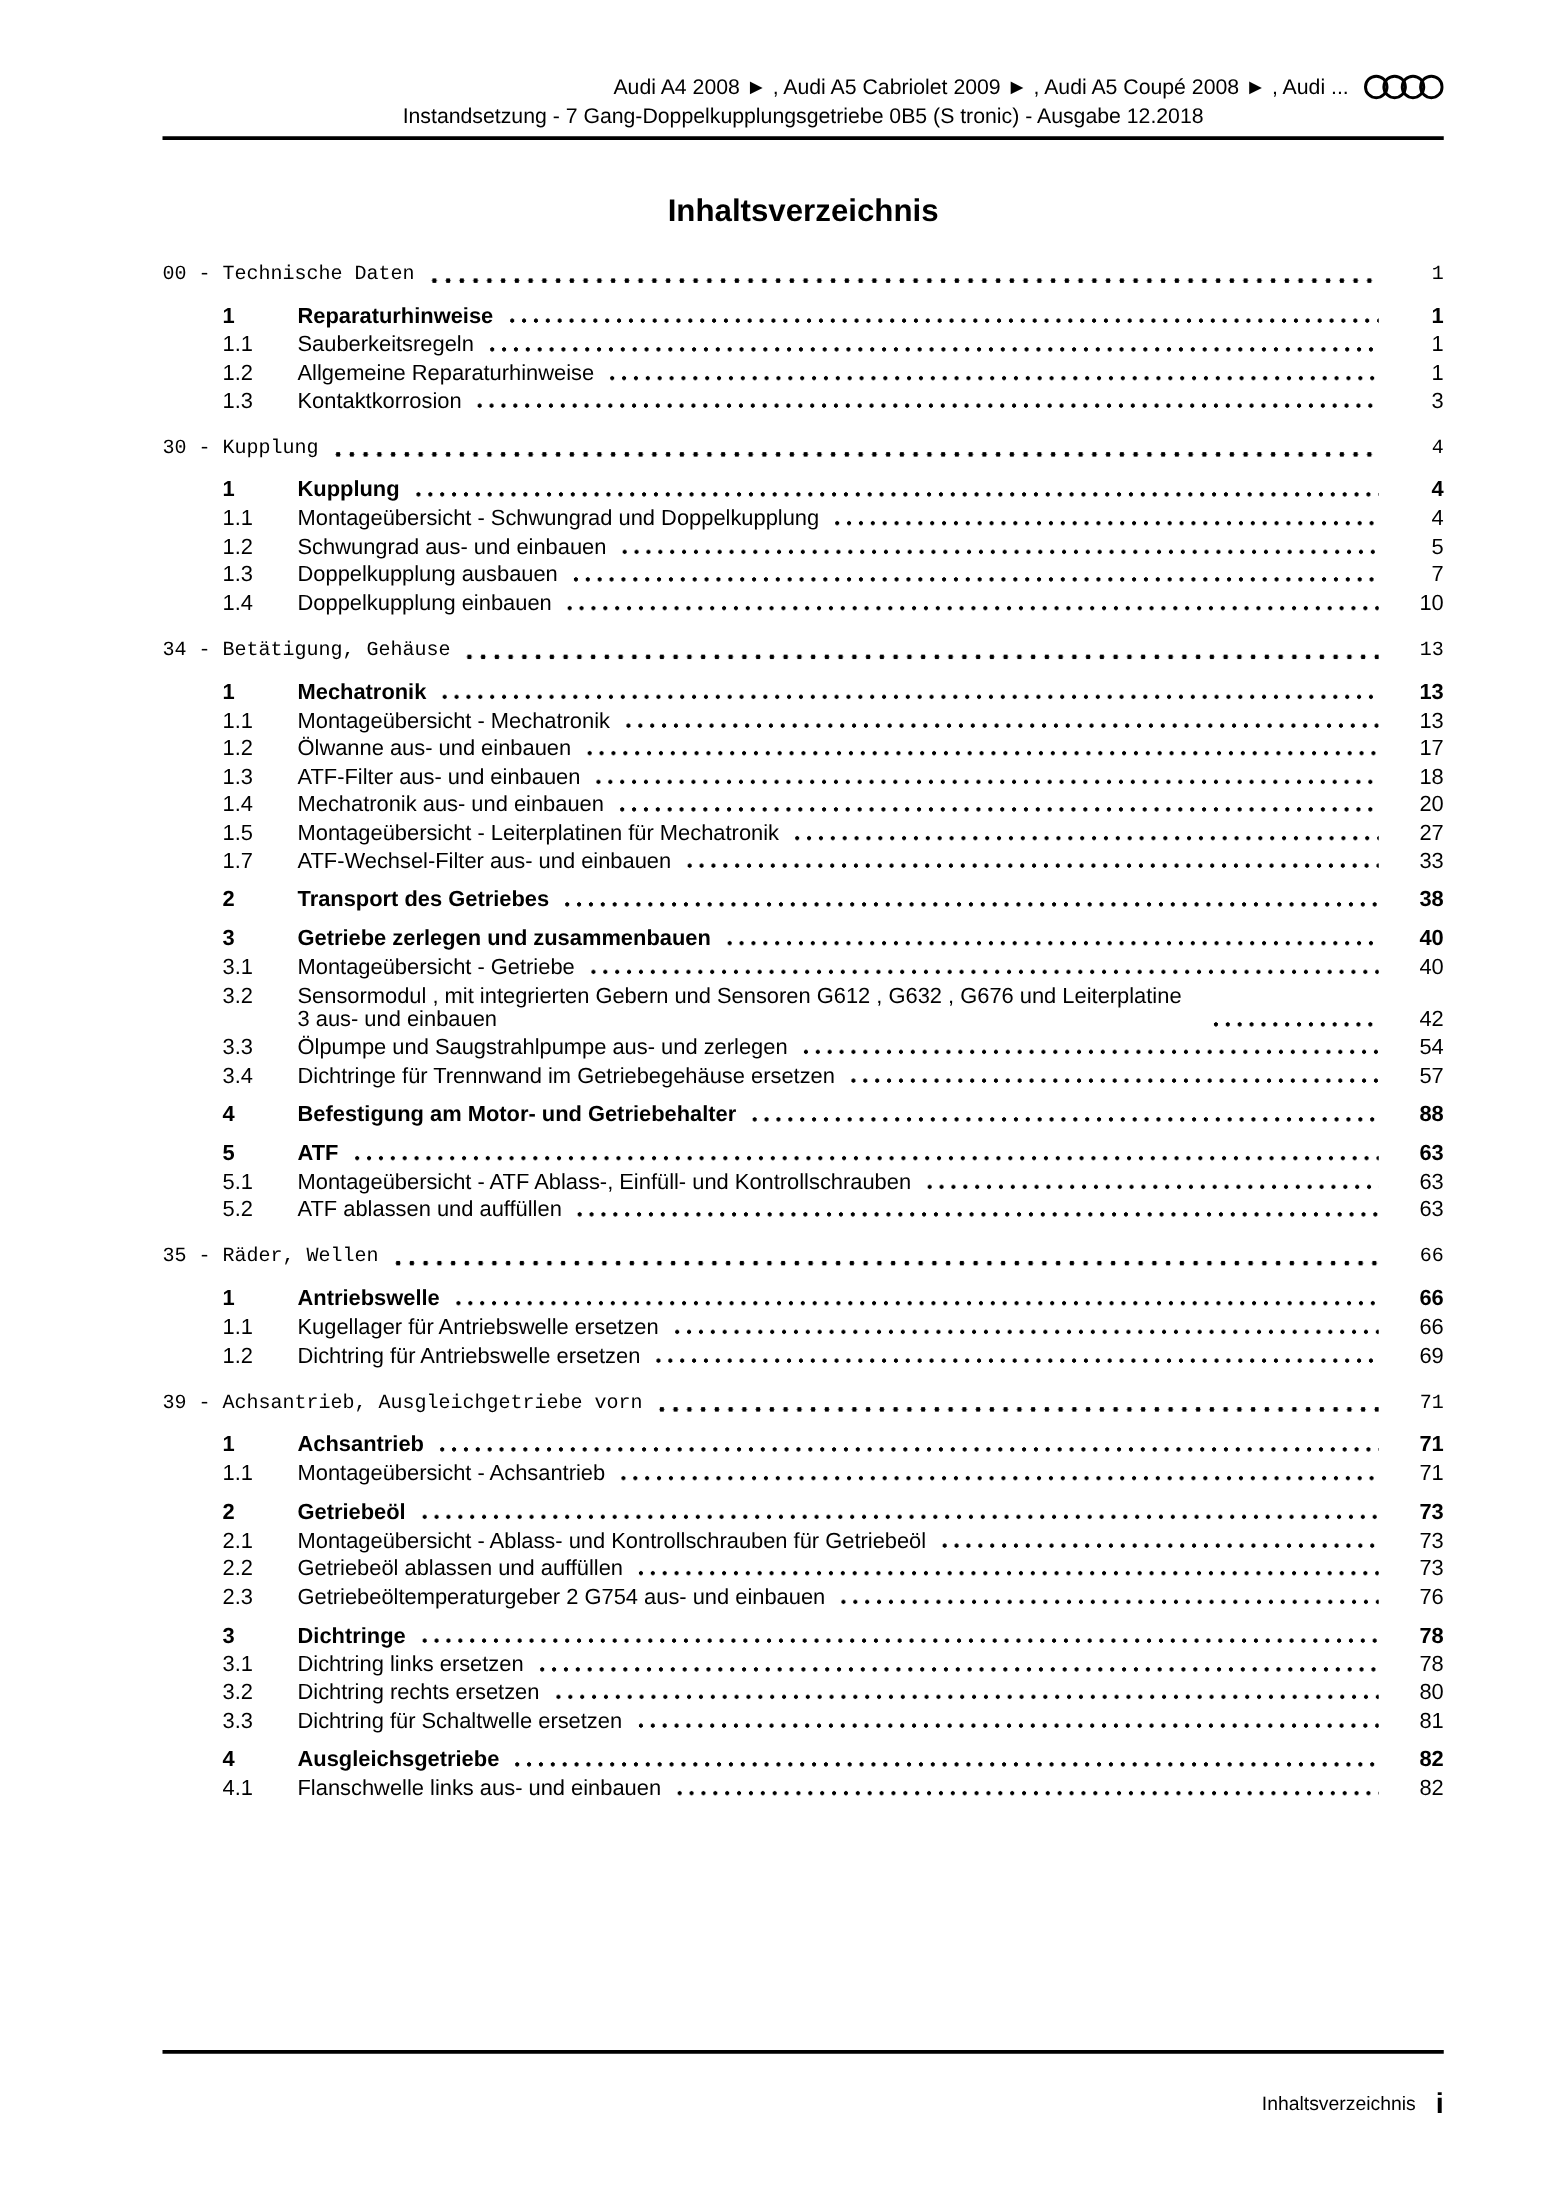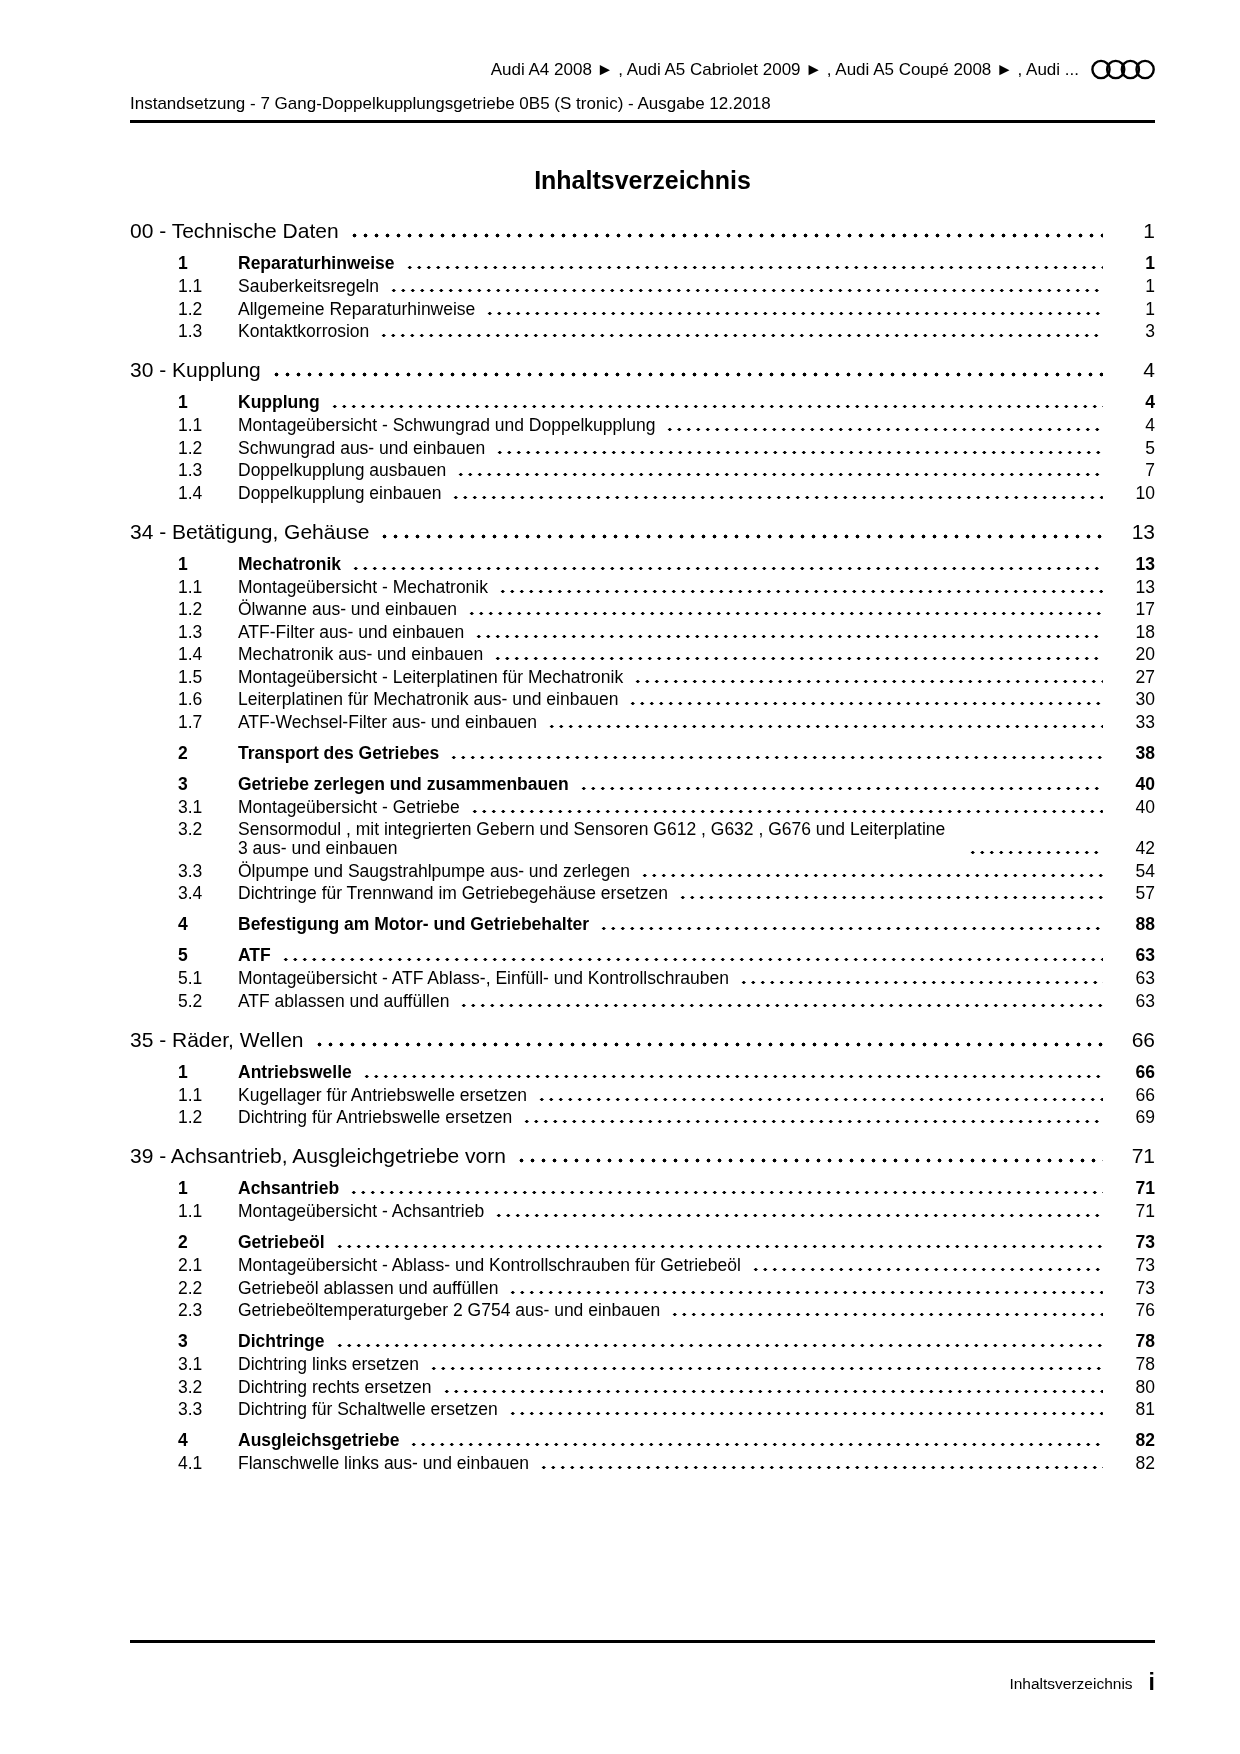"Instandsetzung - 7" .header-line2 { margin-top: 13px -> 2px; text-align: none -> center }
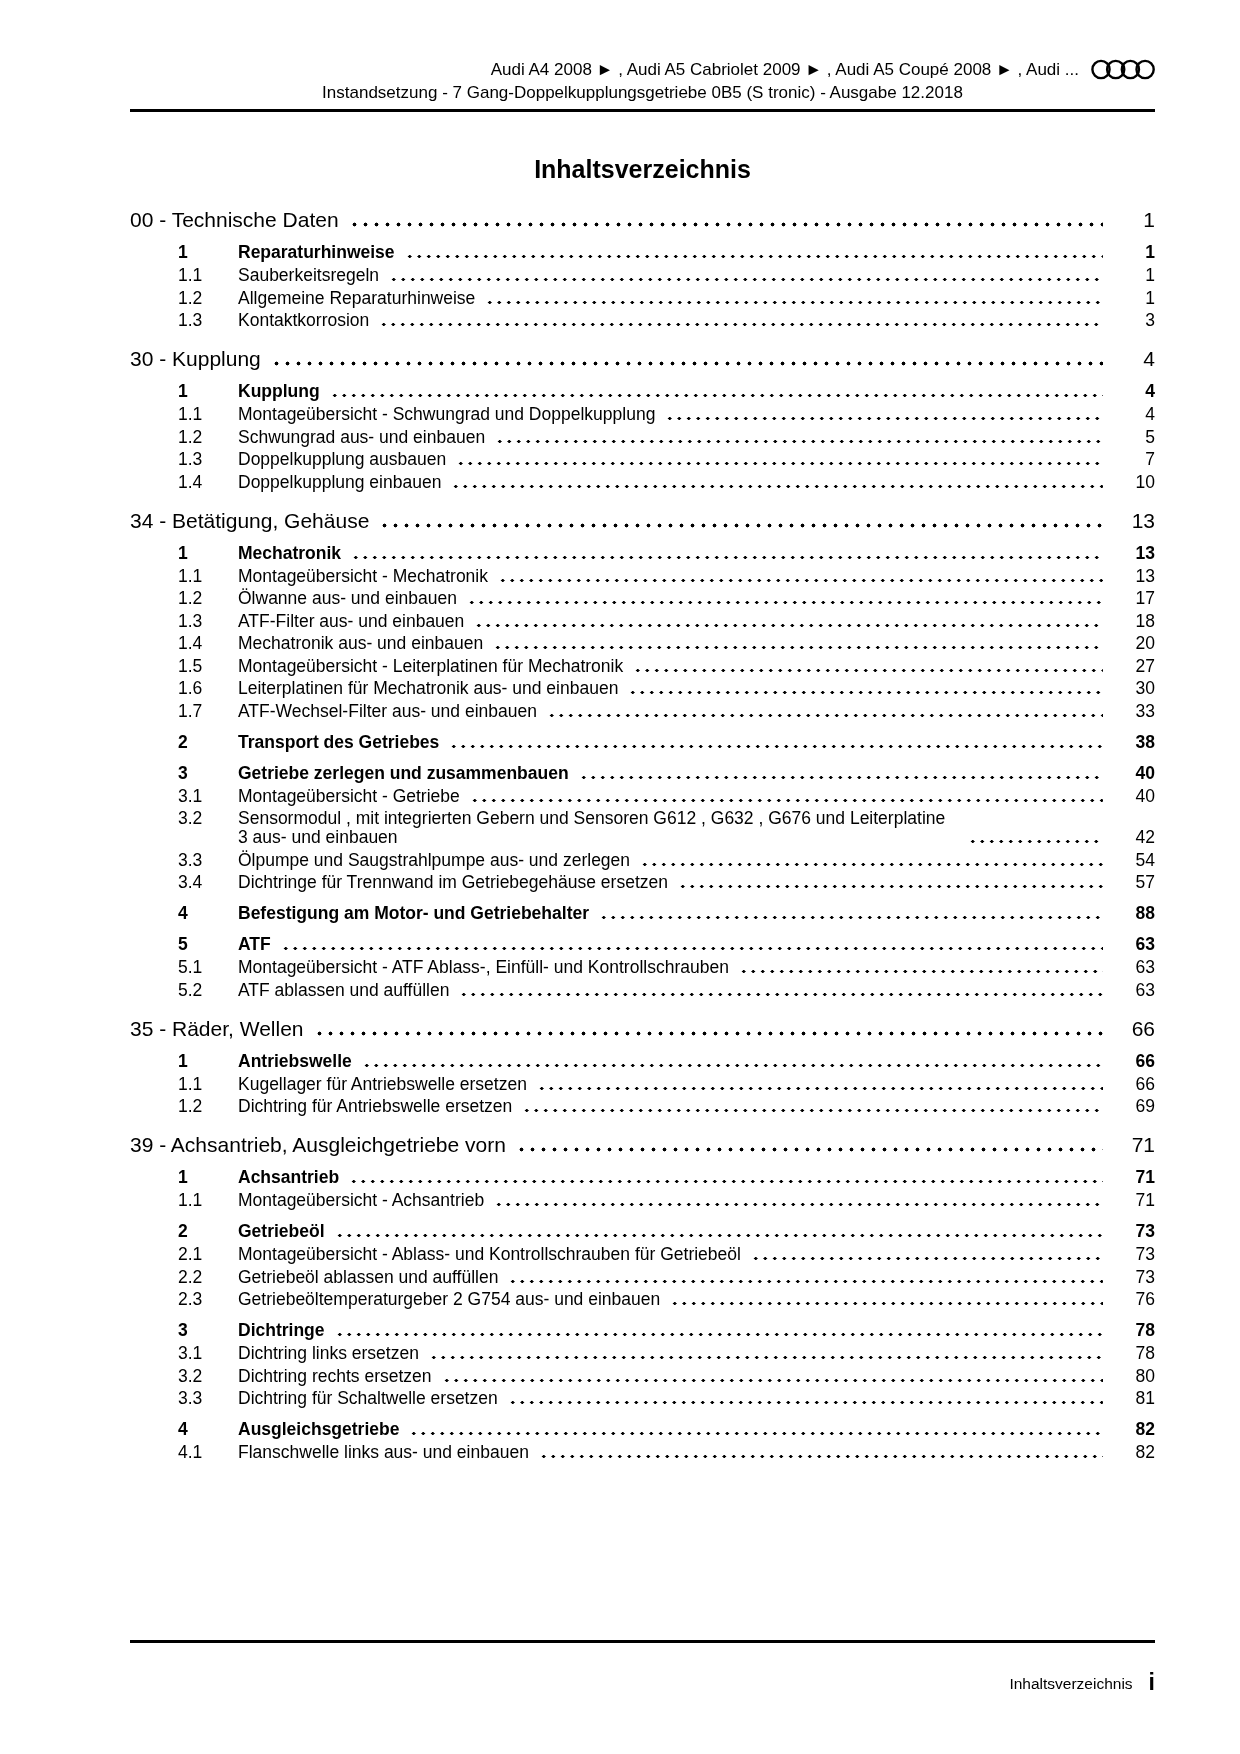"00 - Technische Daten" .section-row { font-family: none -> Liberation Mono, monospace; font-size: 21px -> 16px }
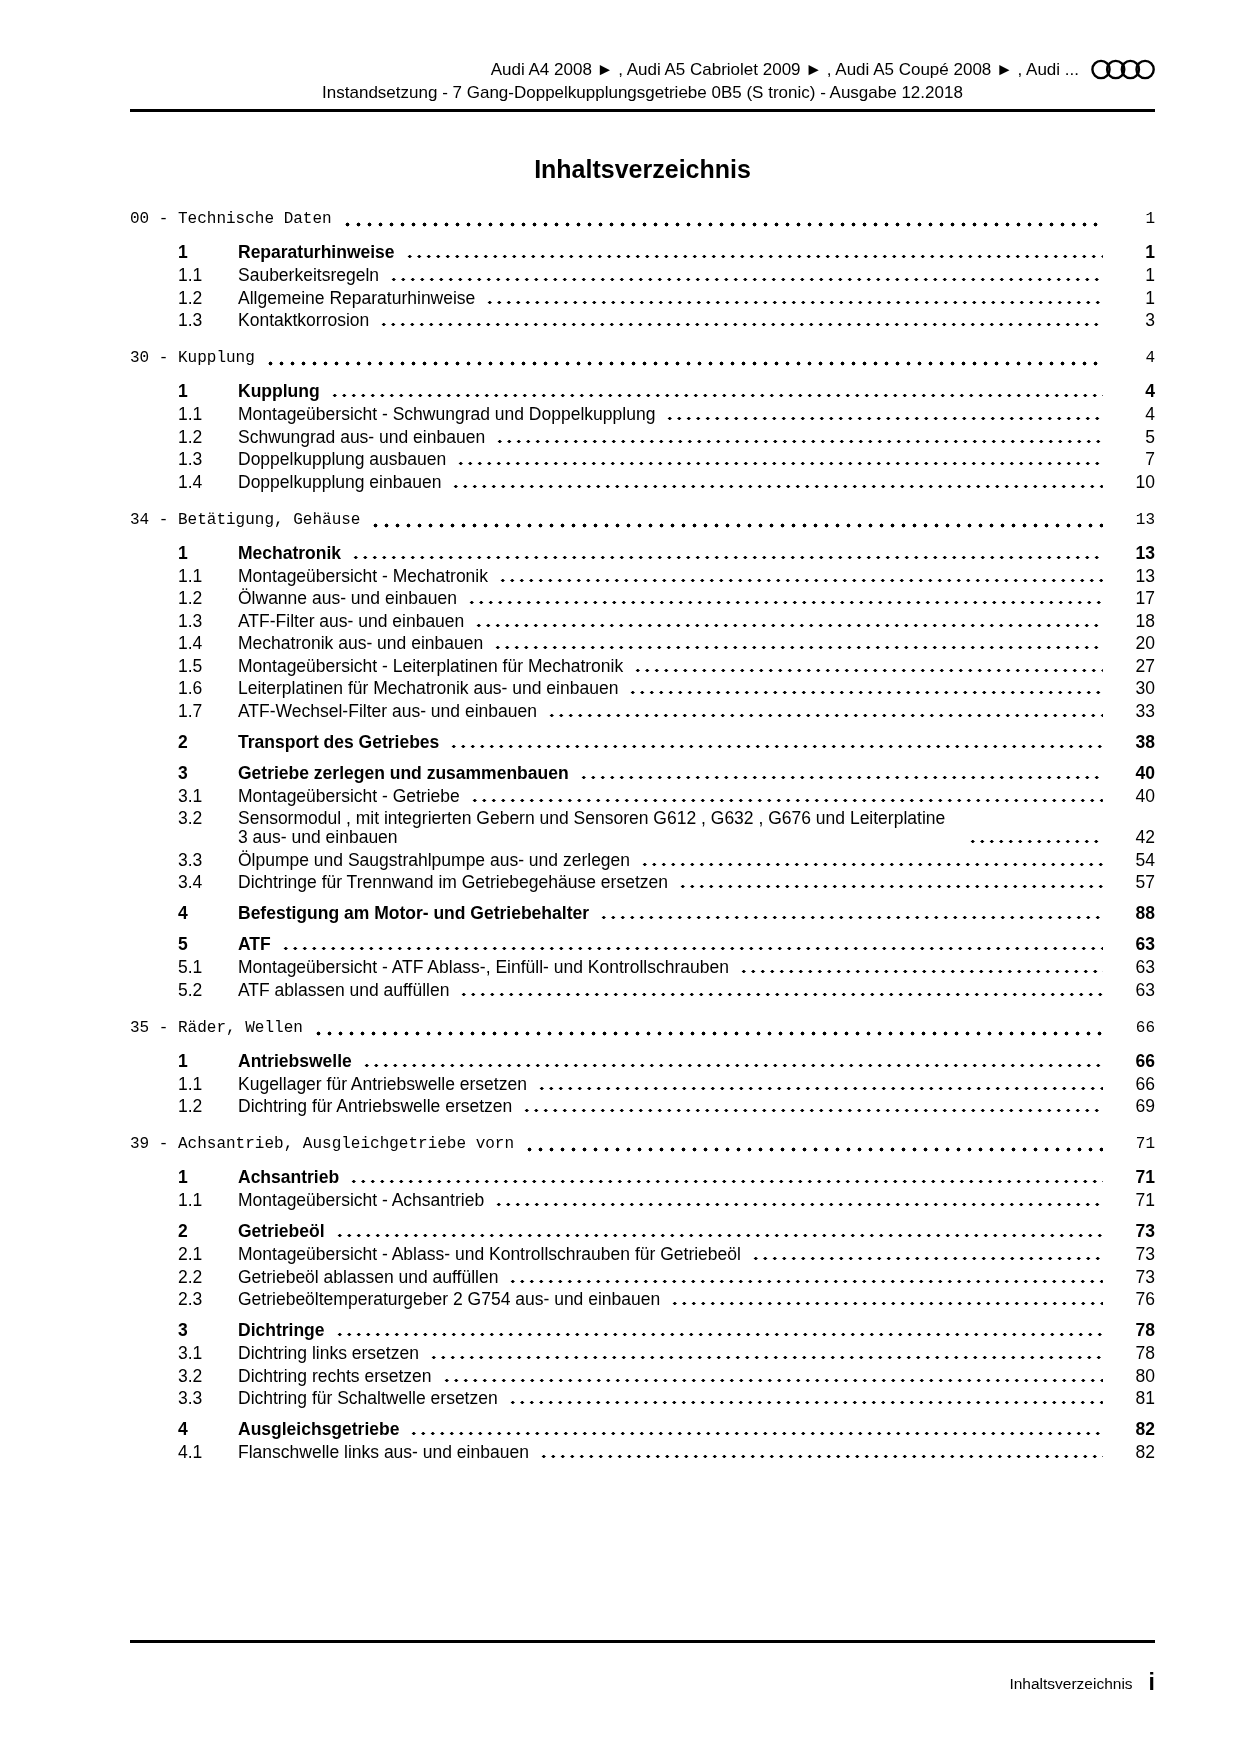"1.6" div.toc-row { html: <div> <span>1.6</span> <span>Leiterplatinen für Mechatronik aus- und einbauen</span> <span></span> <span>30</span> </div> -> none }
